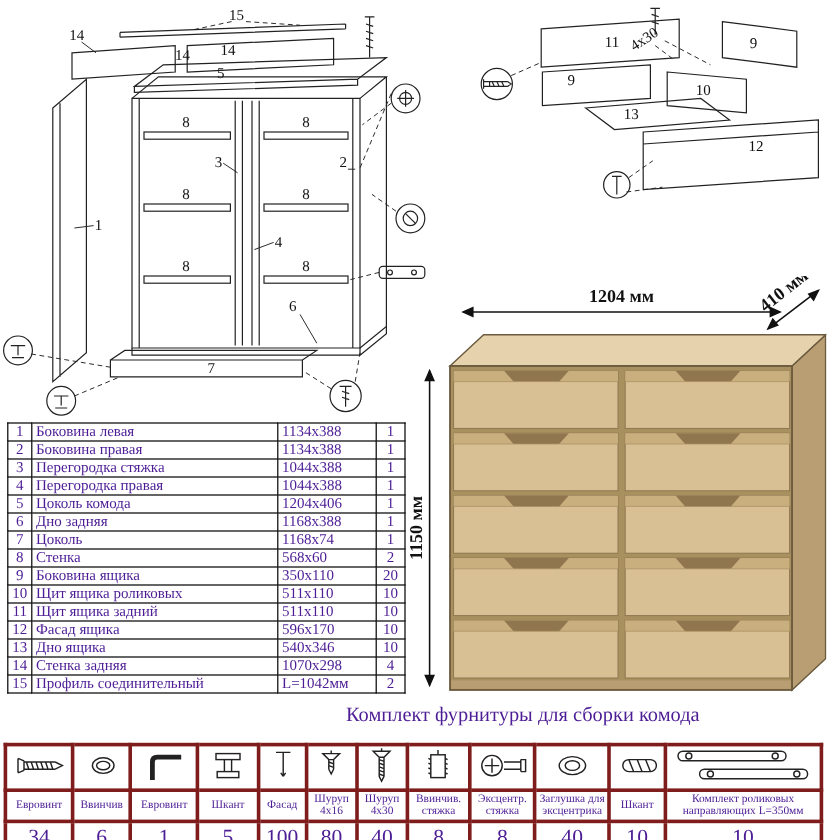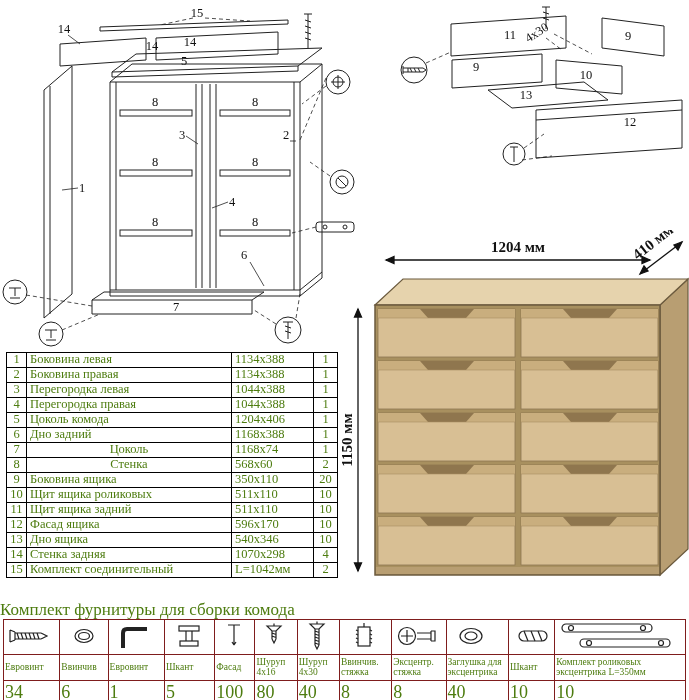"15" .page { color: #4d7c0f -> #4c1d95 }
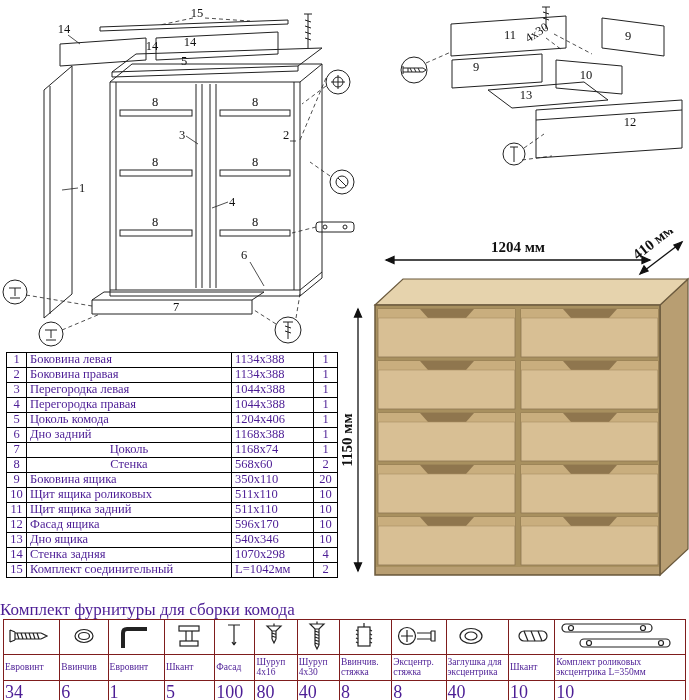"Перегородка левая" td { text: левая -> стяжка }
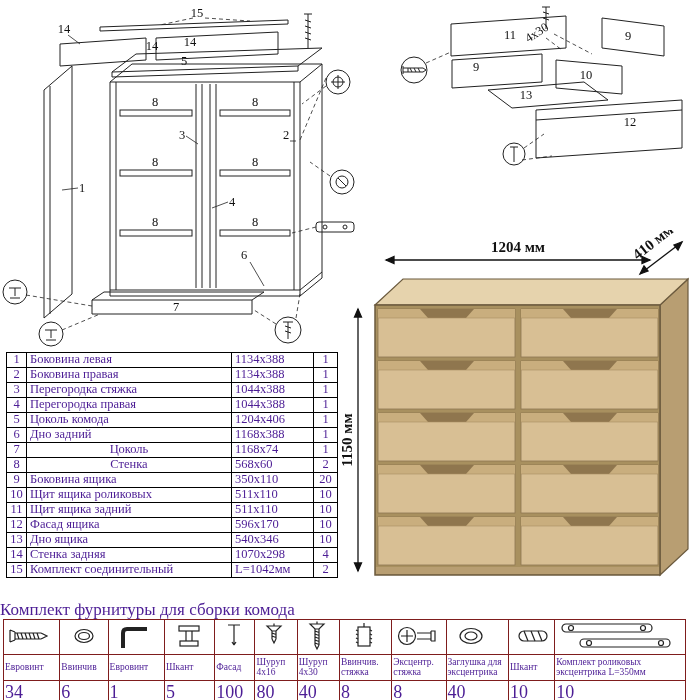"Дно задний" td { text: задний -> задняя }
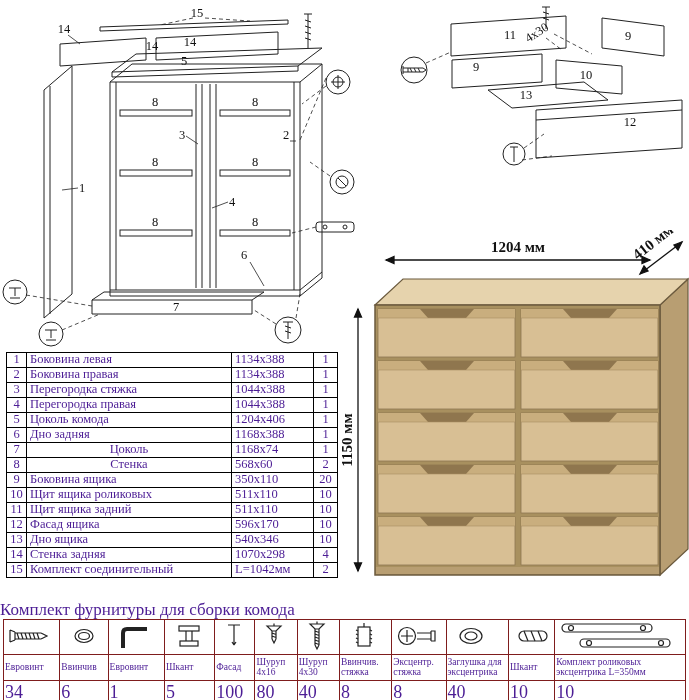"Цоколь" .parts td.c { text-align: center -> left }
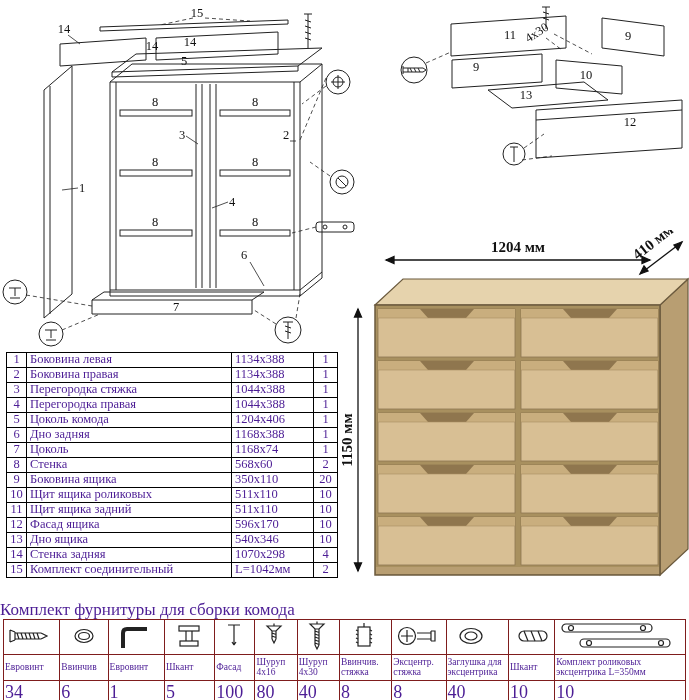"Комплект соединительный" td { text: Комплект -> Профиль }
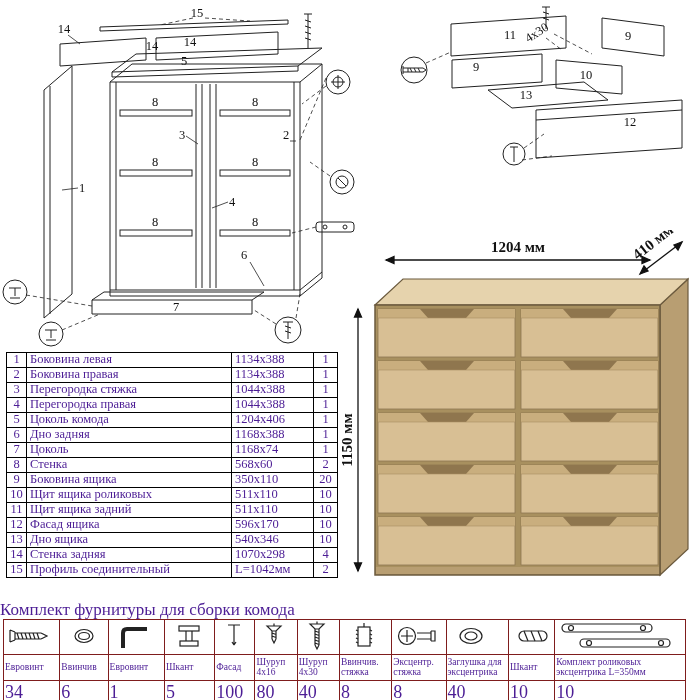"Комплект фурнитуры для сборки комода" .hw-title { text-align: left -> right; top: 600px -> 586px }
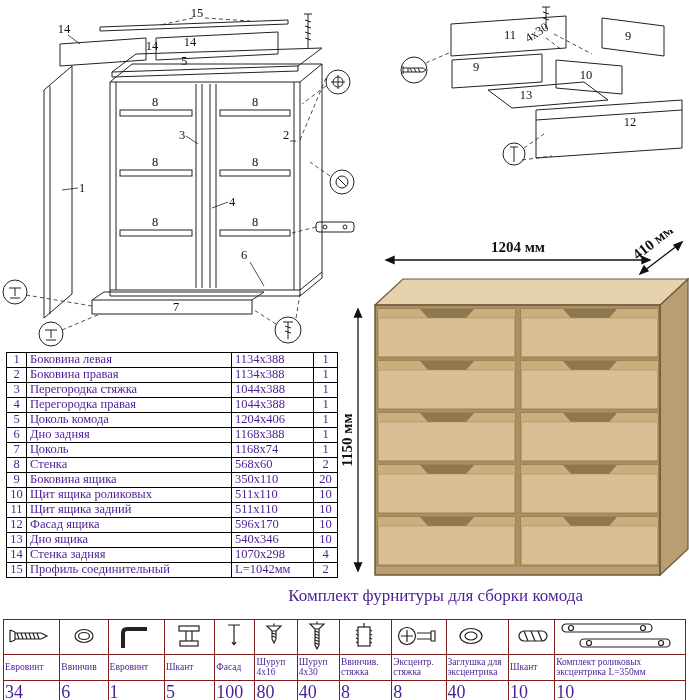"Евровинт" .hw td { border: 1px solid #7f1d1d -> 3px solid #7f1d1d; text-align: none -> center }
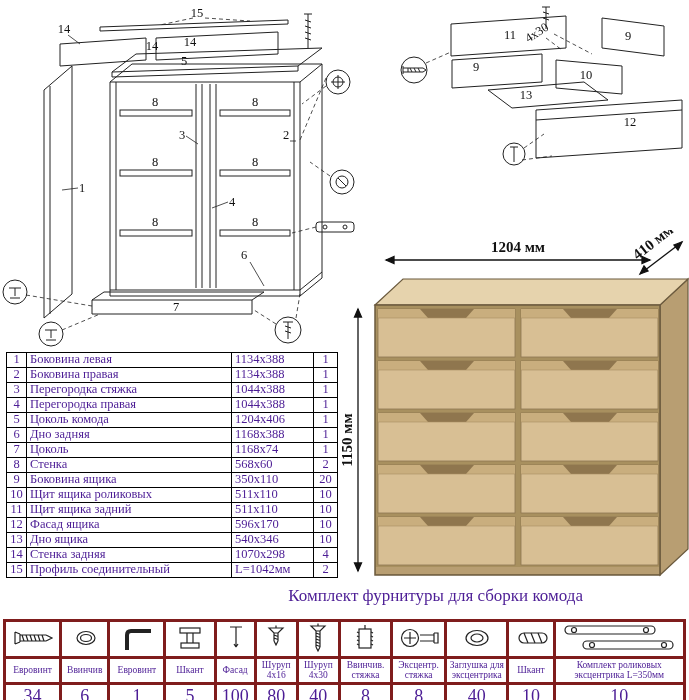"Комплект роликовых эксцентрика L=350мм" td { text: эксцентрика -> направляющих }
